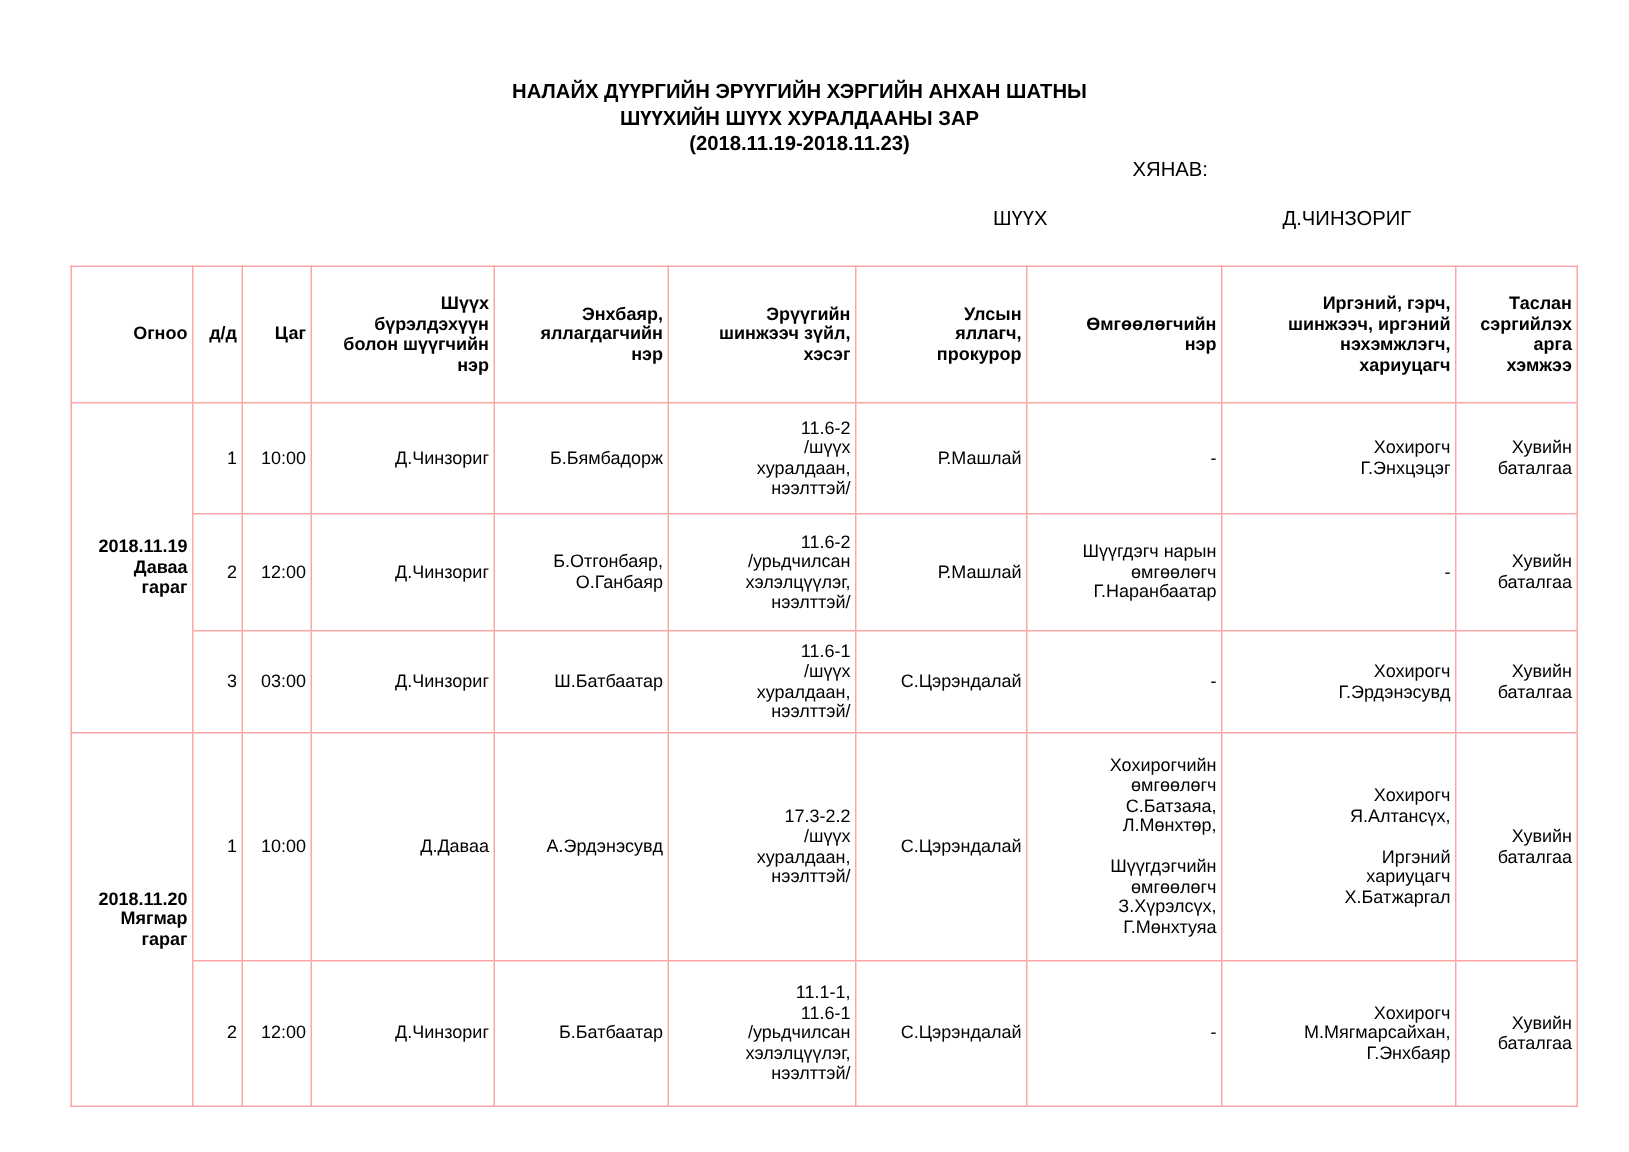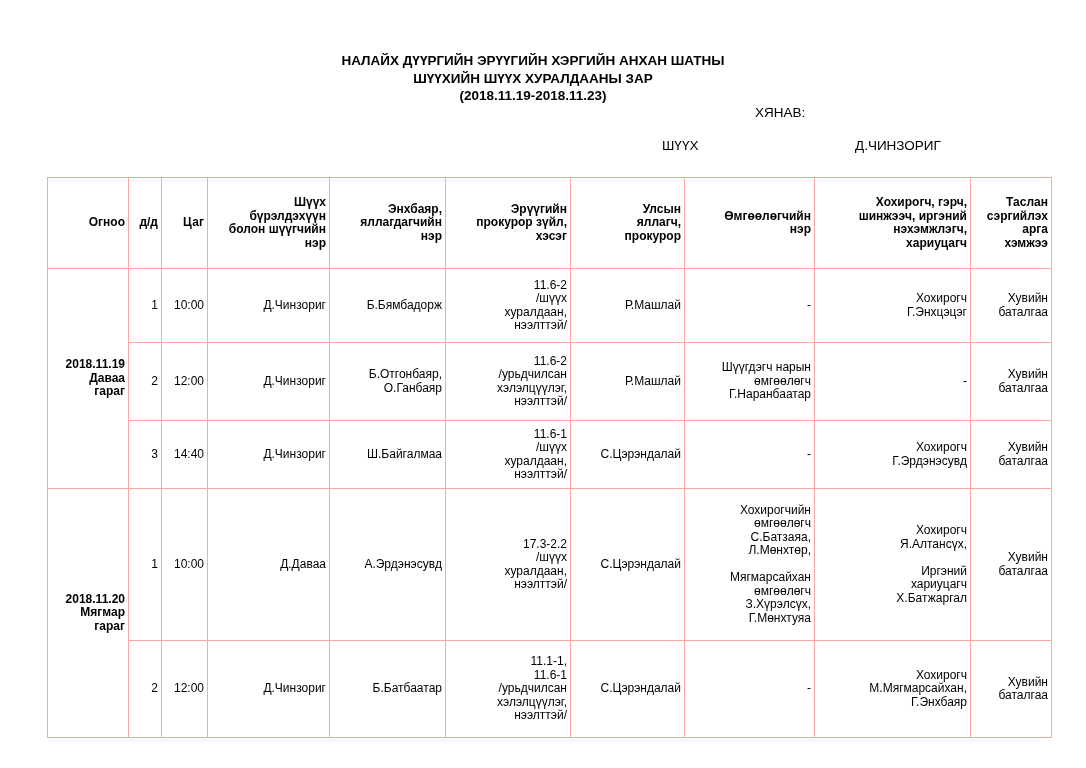"Эрүүгийн" th { text: прокурор -> шинжээч }
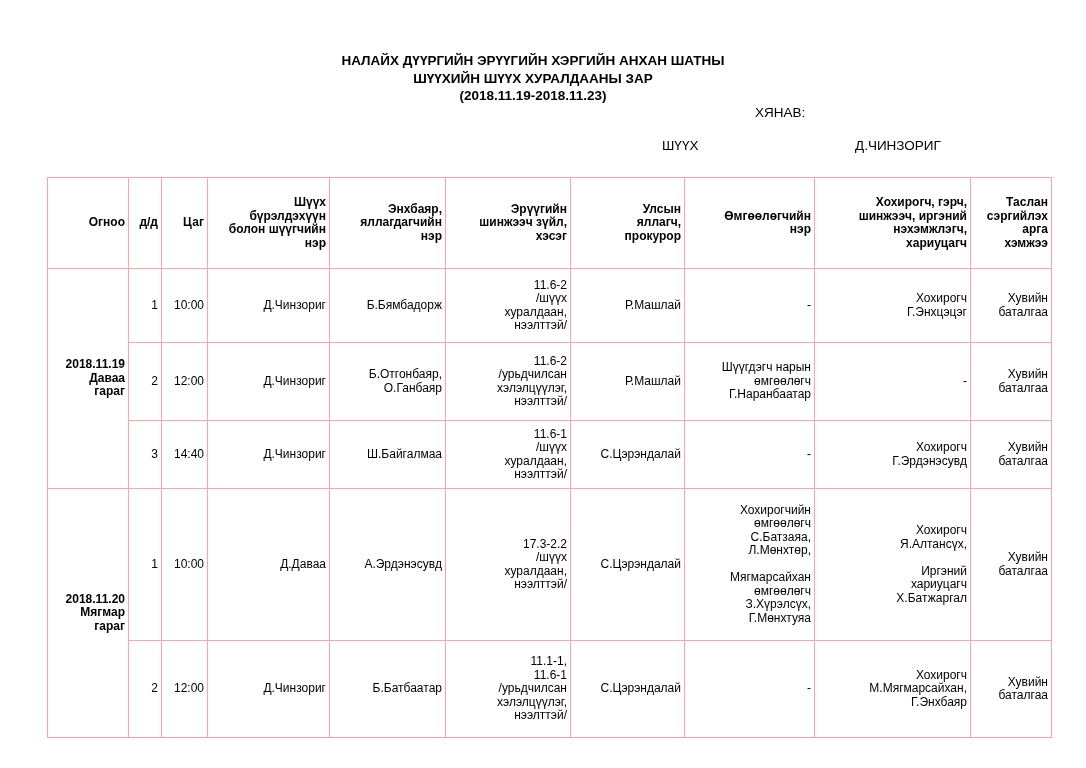"Хохирогч, гэрч," th { text: Хохирогч -> Иргэний }
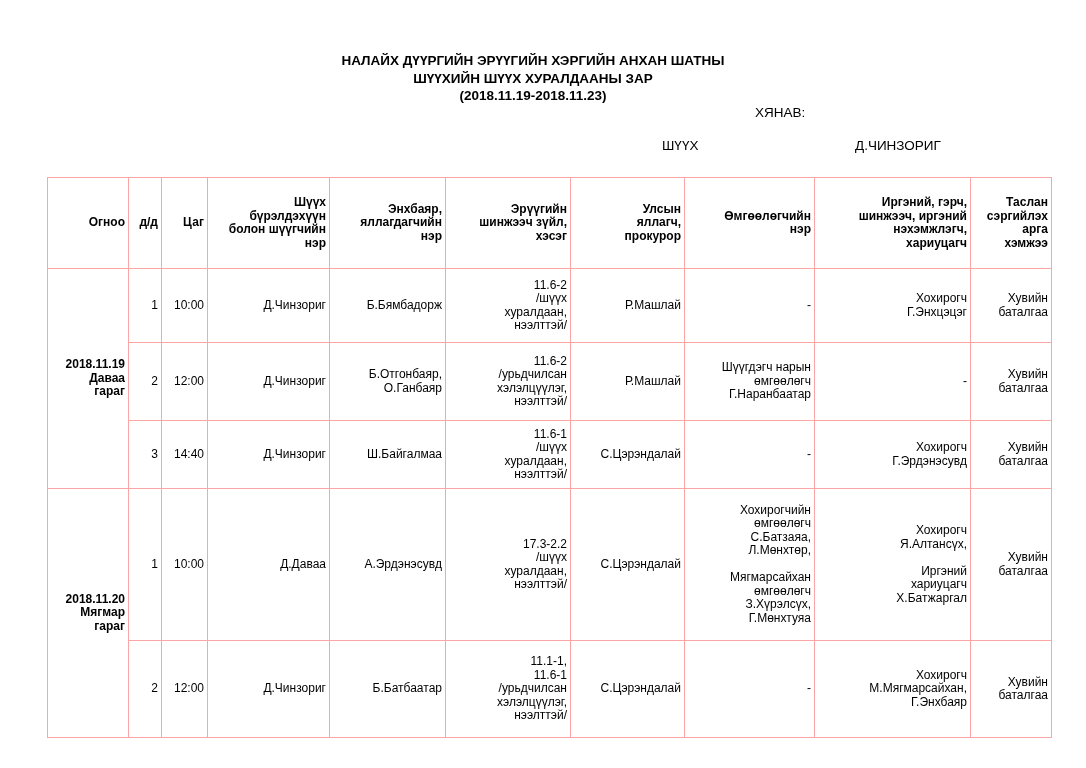"14:40" td { text: 14:40 -> 03:00 }
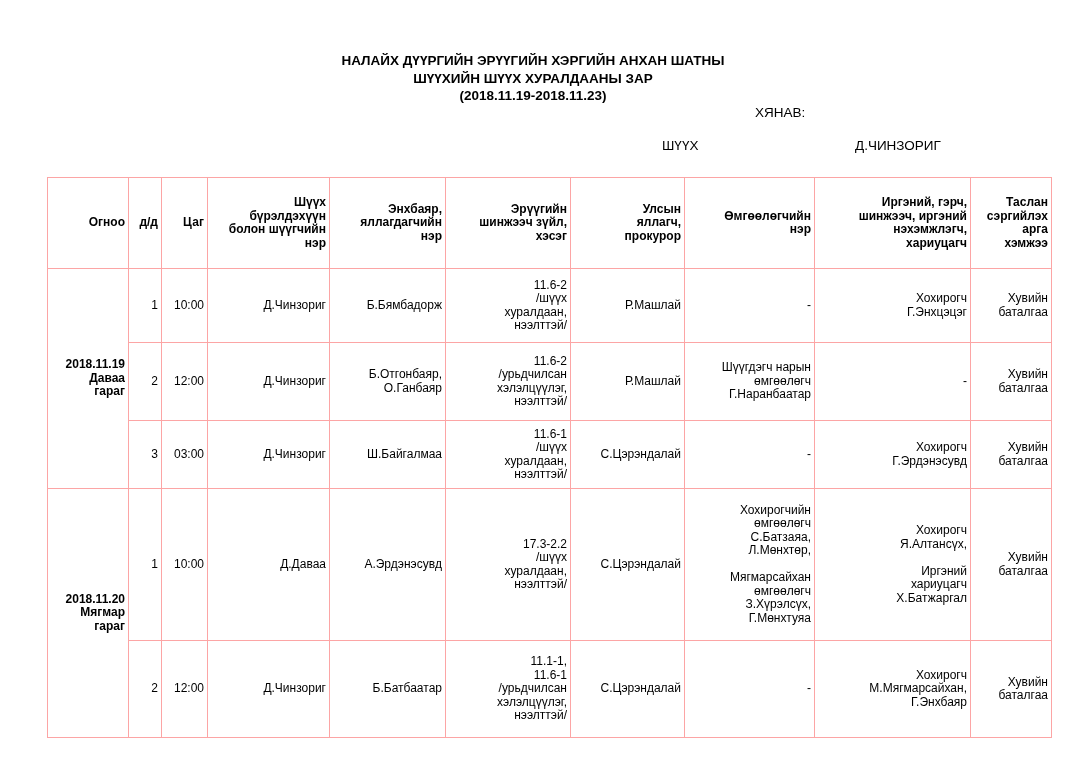"Ш.Байгалмаа" td { text: Ш.Байгалмаа -> Ш.Батбаатар }
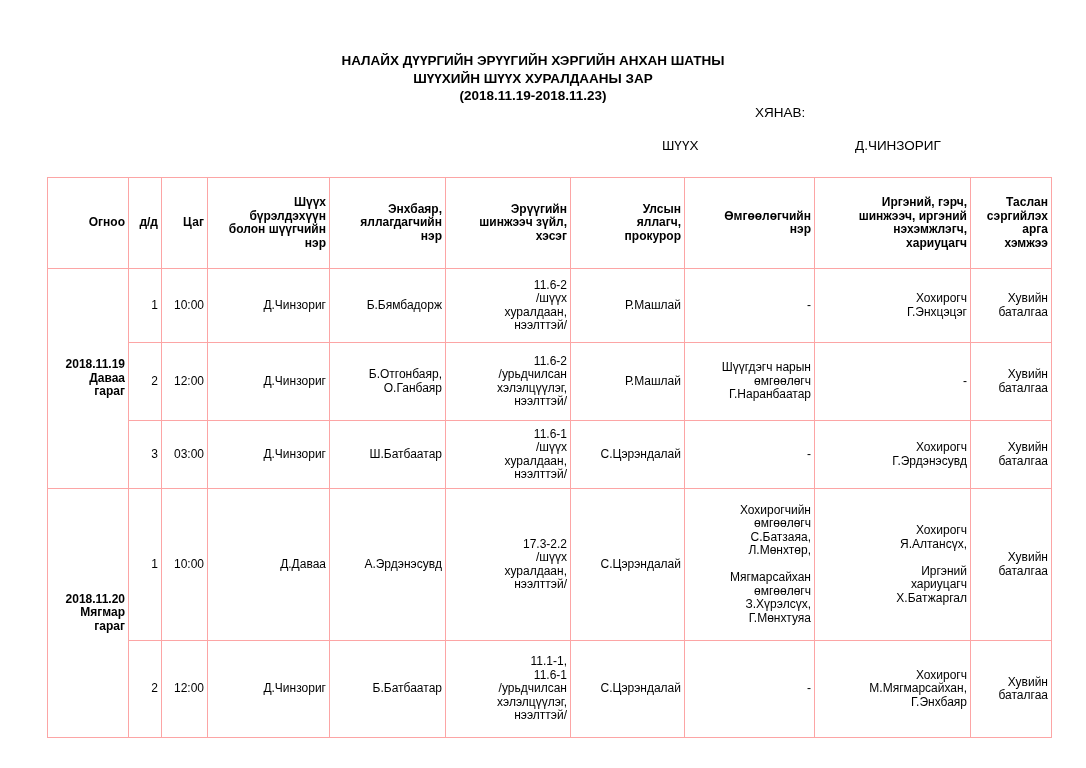"Хохирогчийн" td { text: Мягмарсайхан -> Шүүгдэгчийн }
